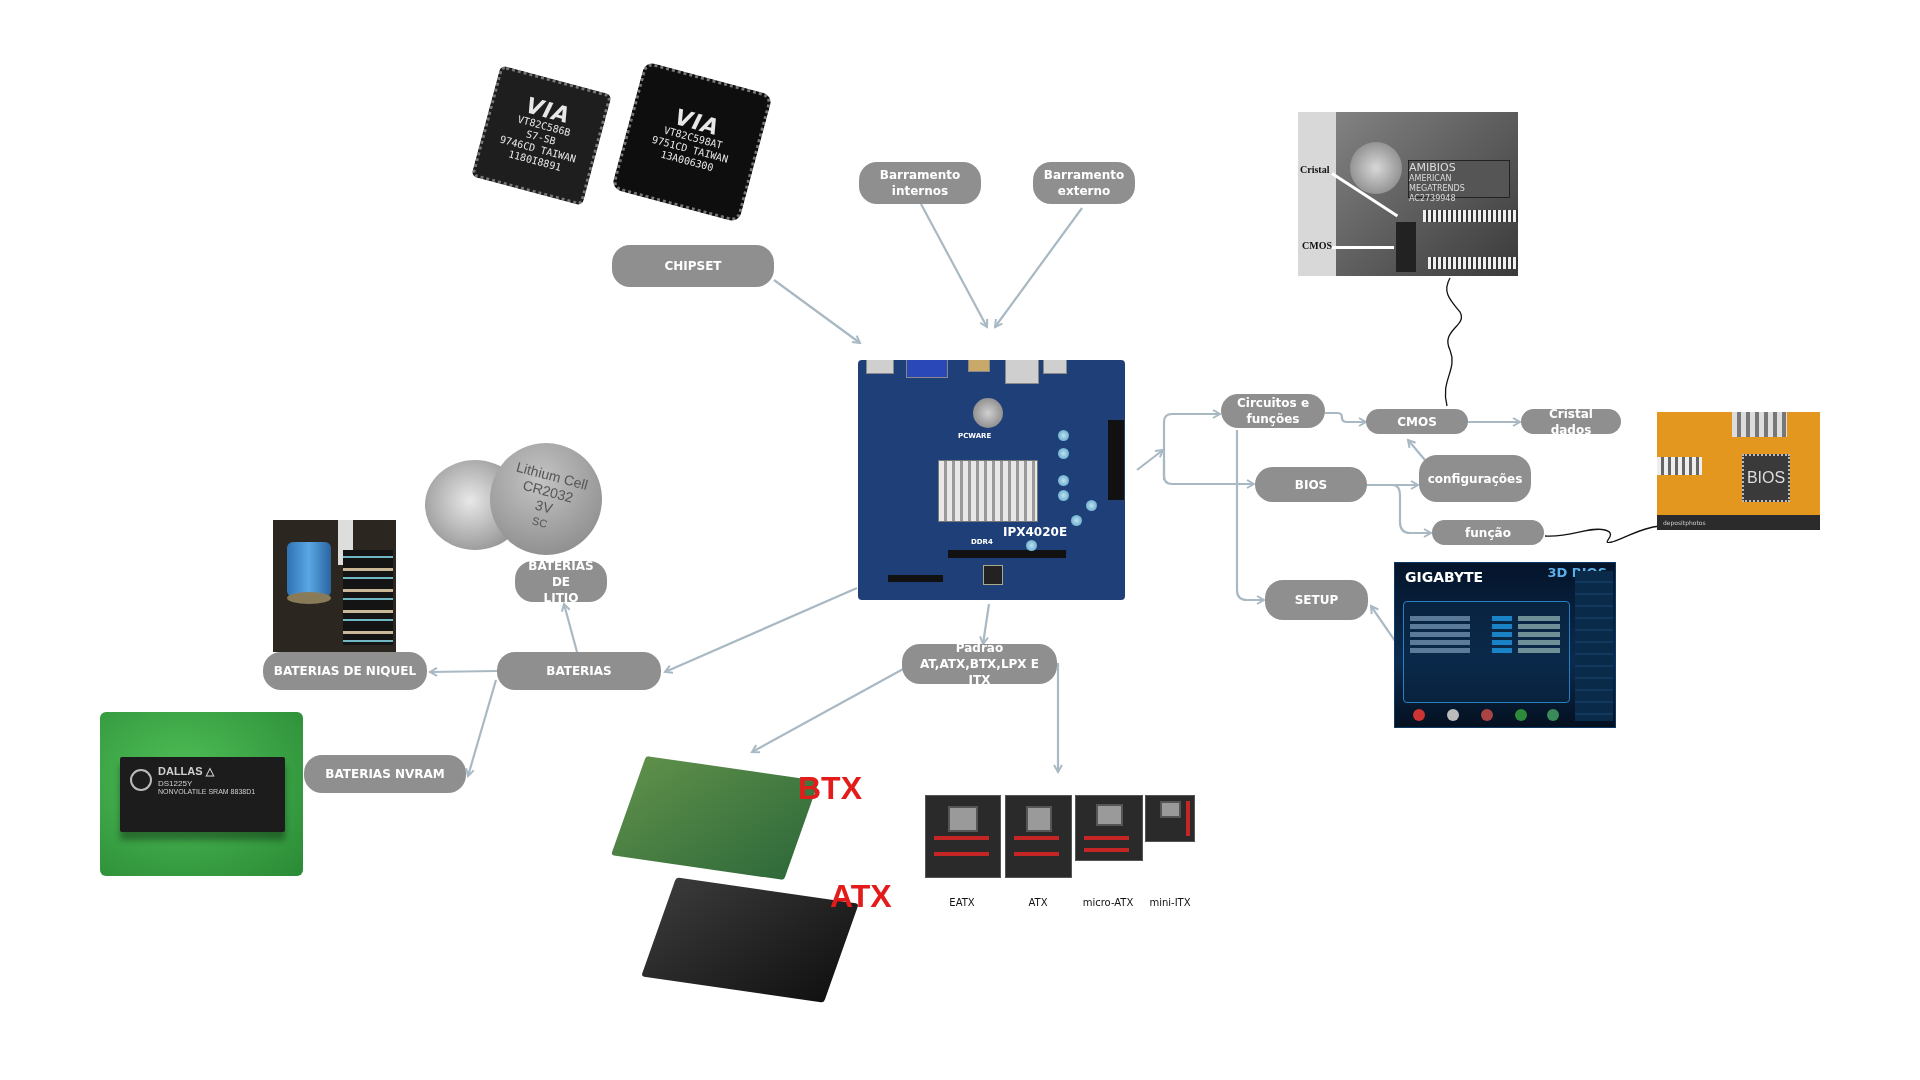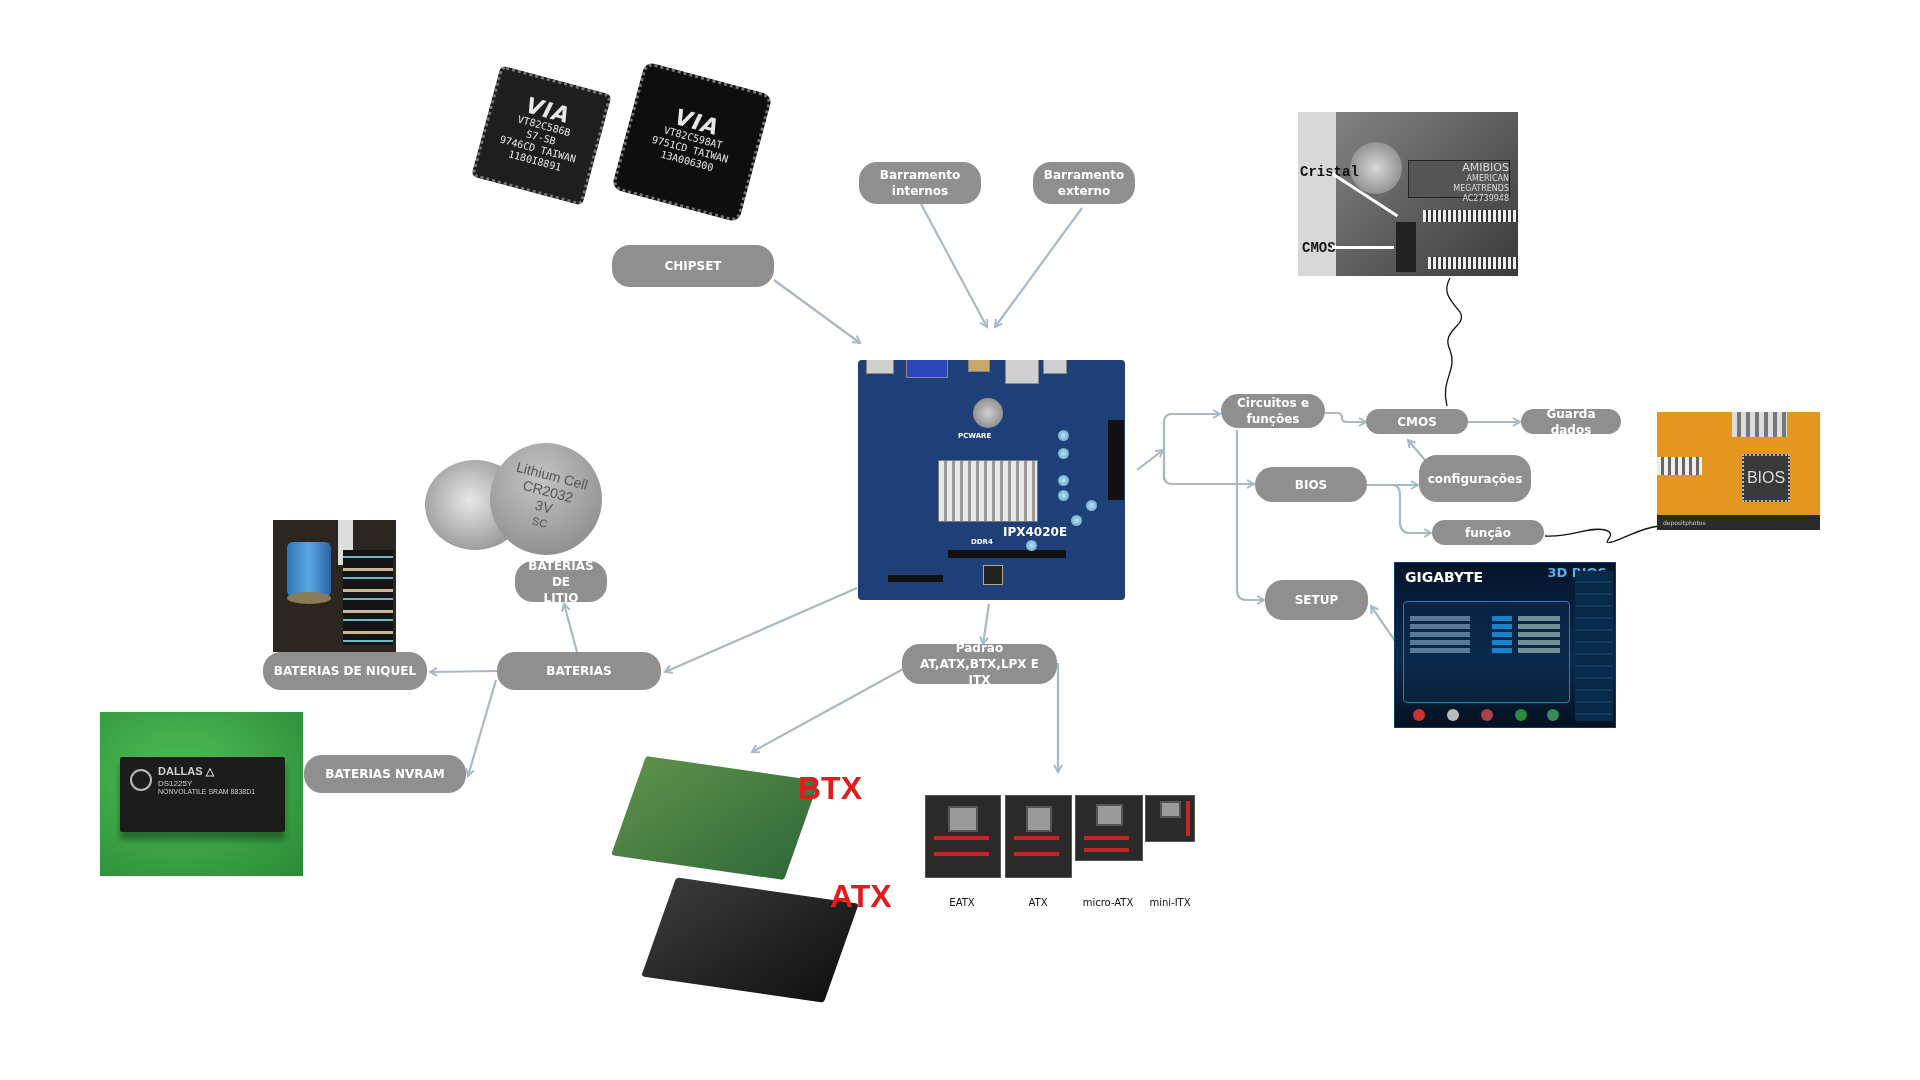"Cristal" .gray-photo .t { font-family: Liberation Mono, monospace -> Liberation Serif, serif; font-size: 14px -> 10px }
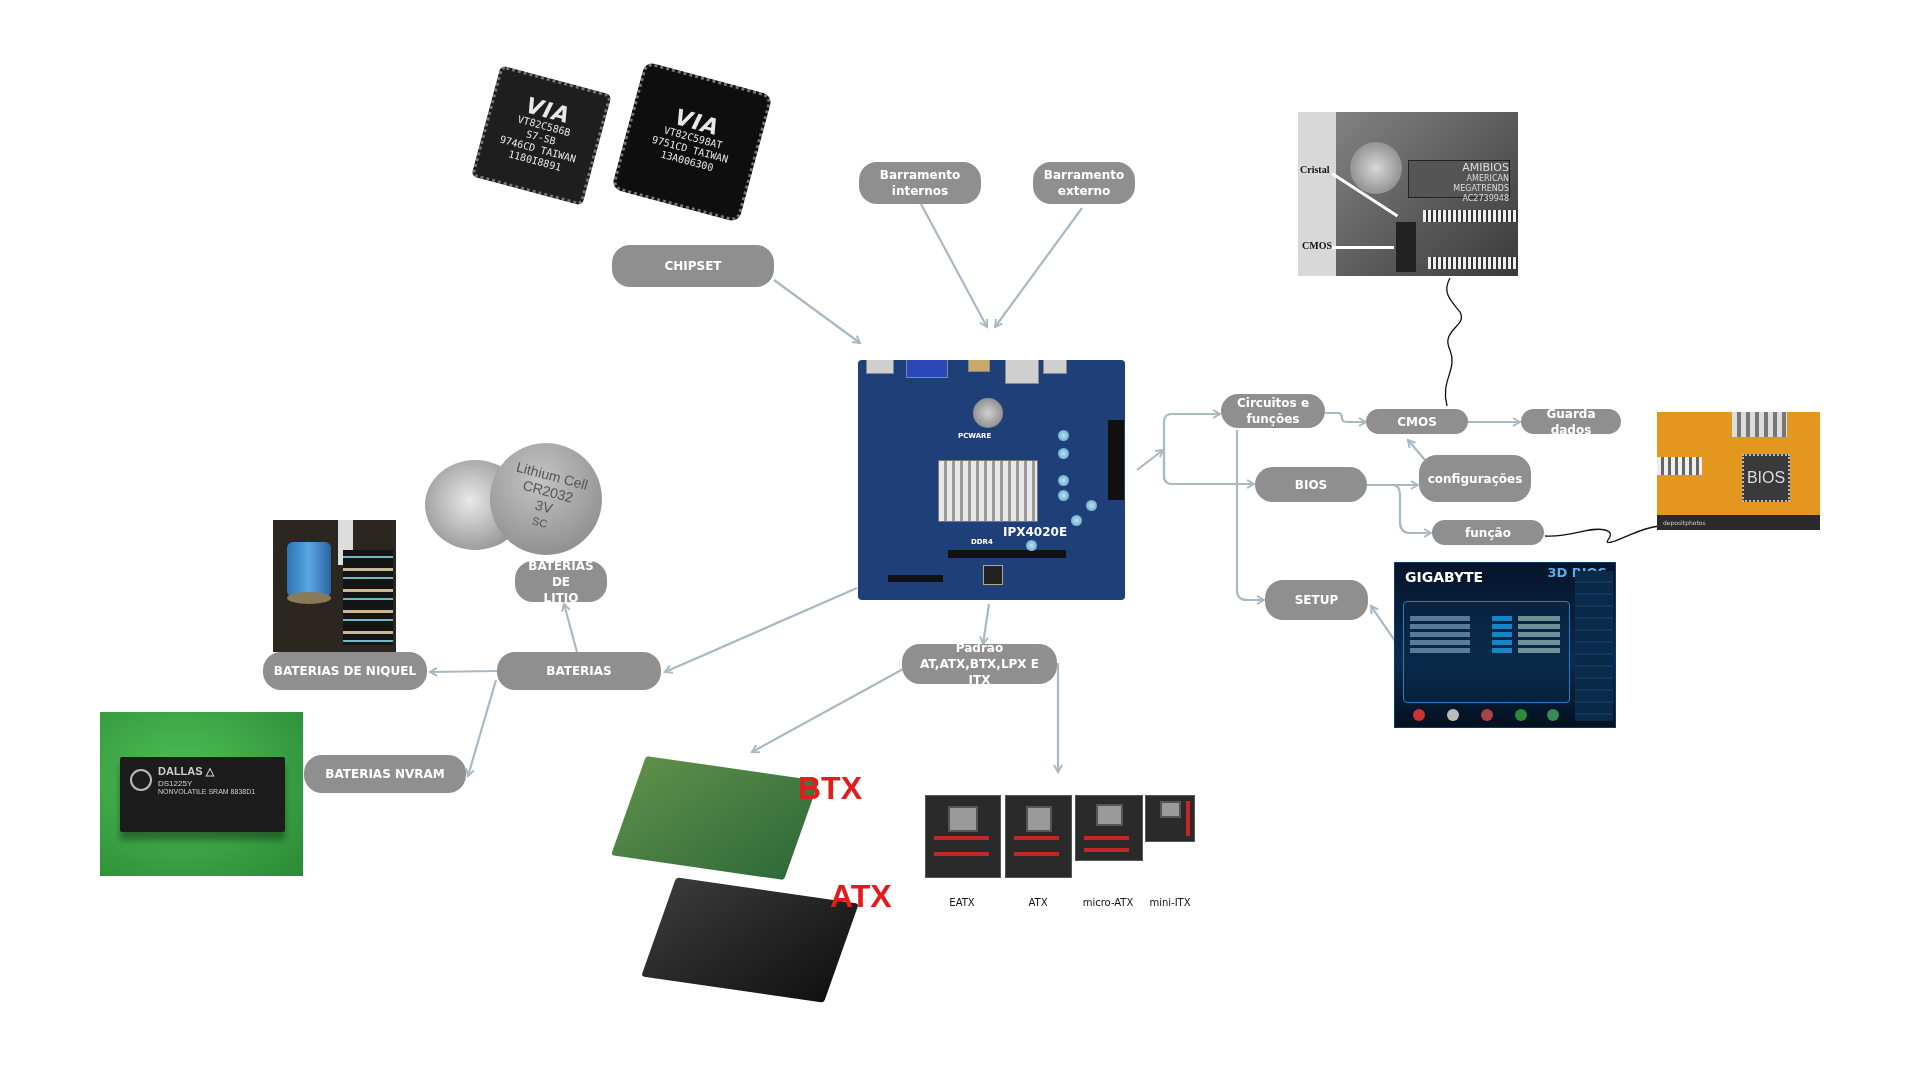"AMIBIOS" .gray-photo .chipbox { text-align: right -> left }
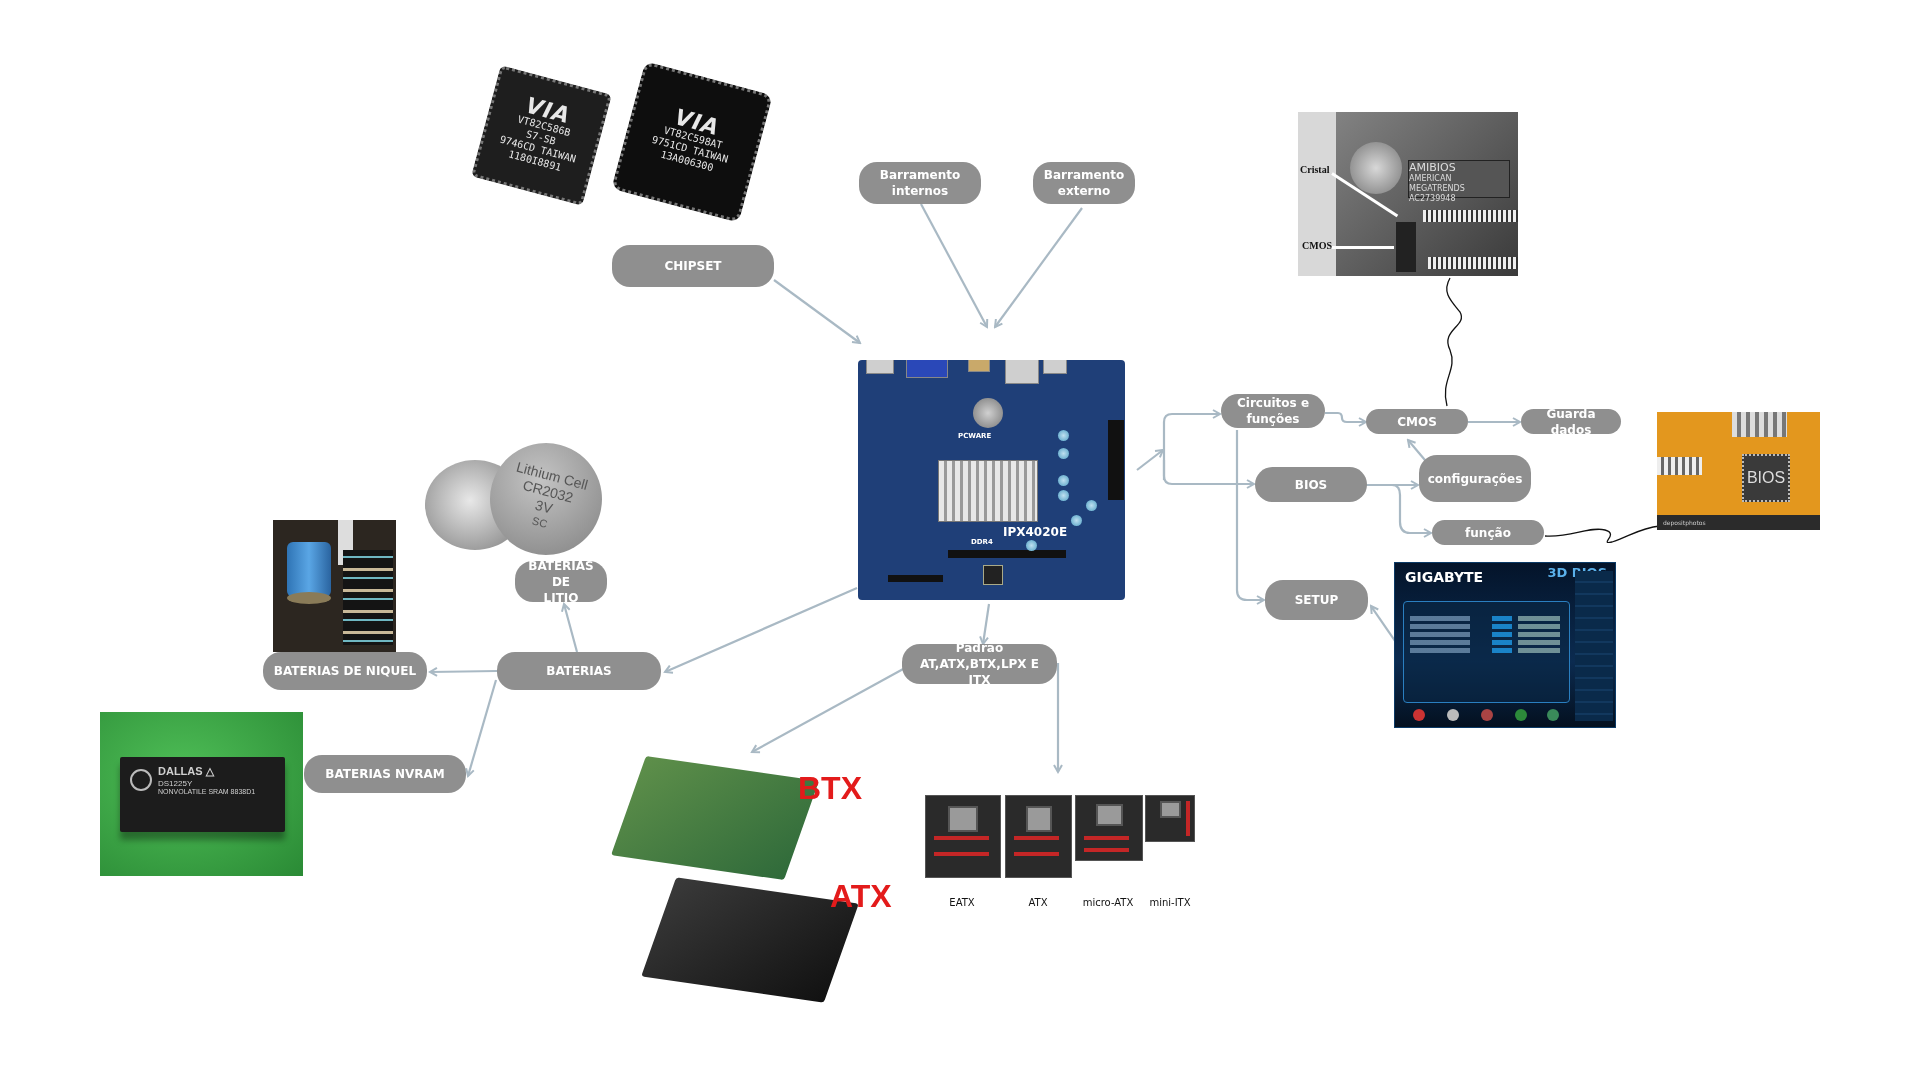"Guarda dados" div.node { text: Guarda -> Cristal }
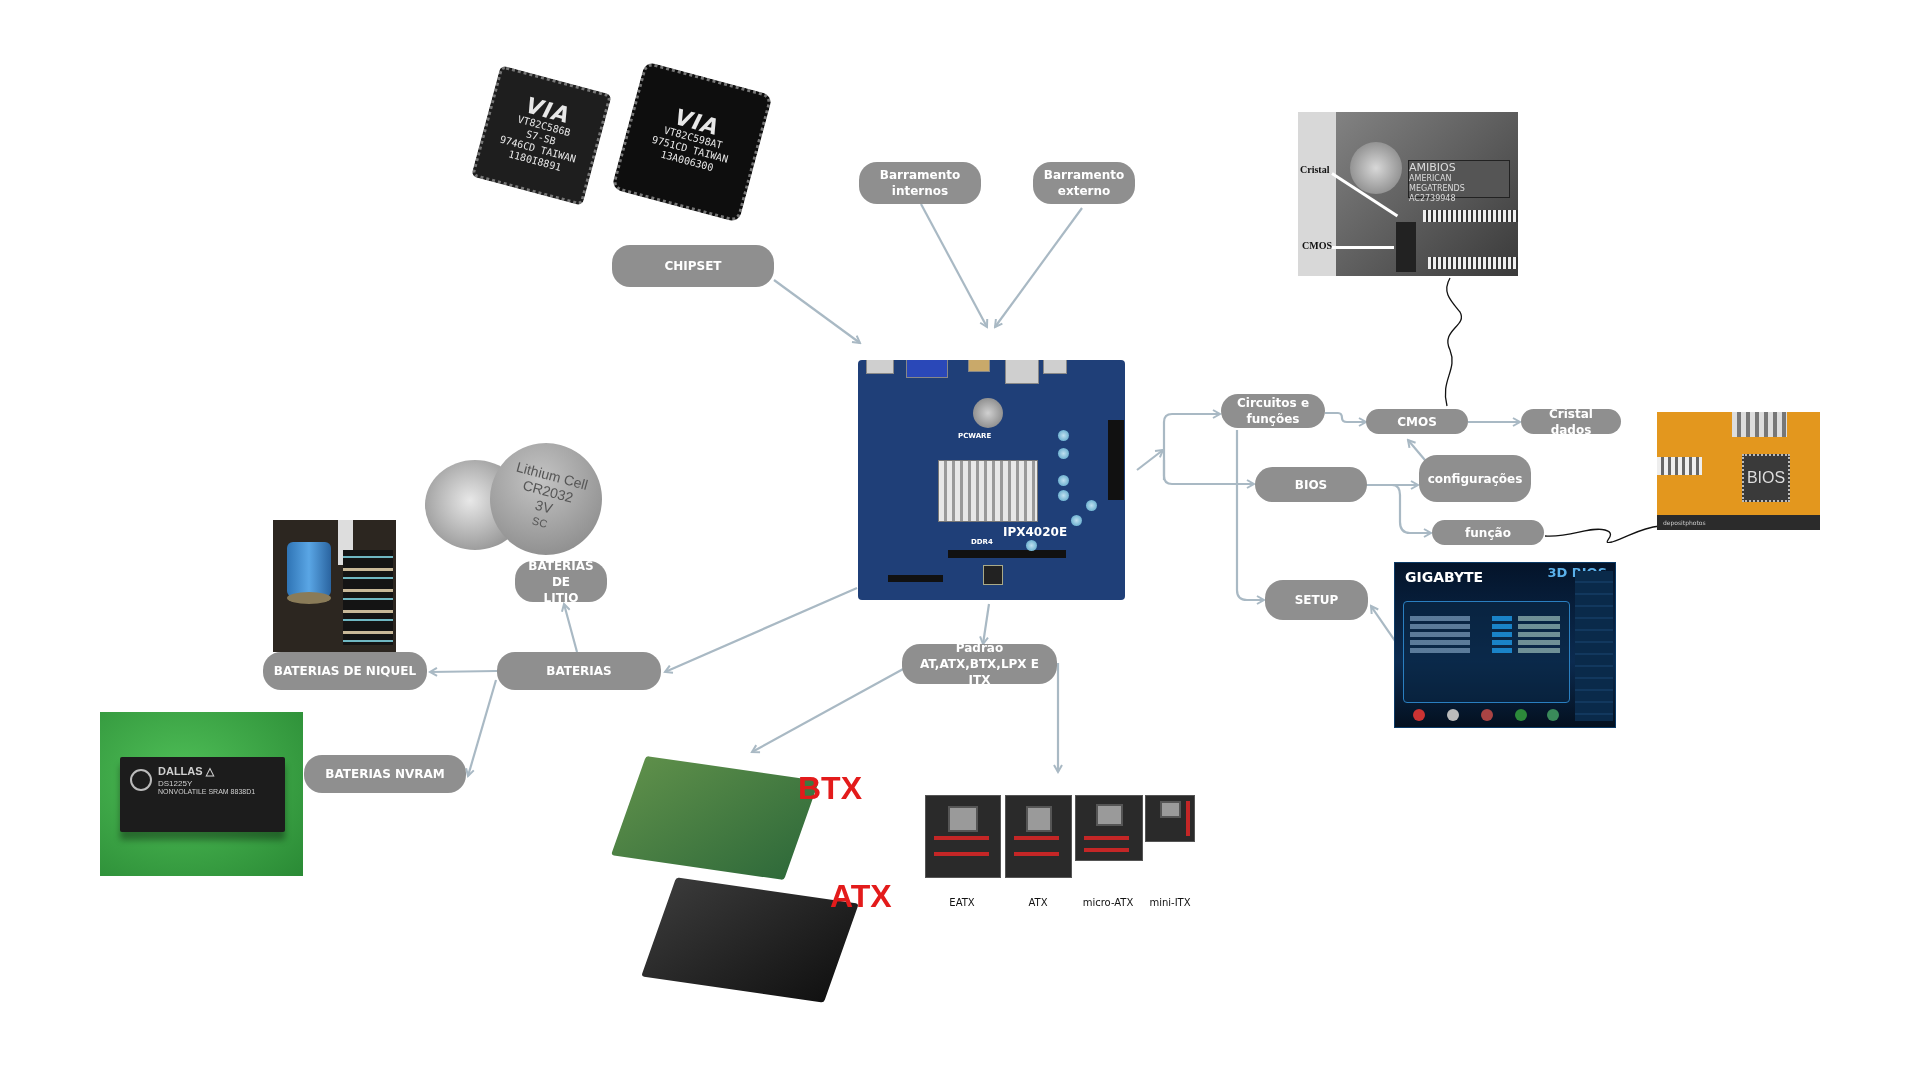"DALLAS △" .green { border-radius: none -> 6px }
